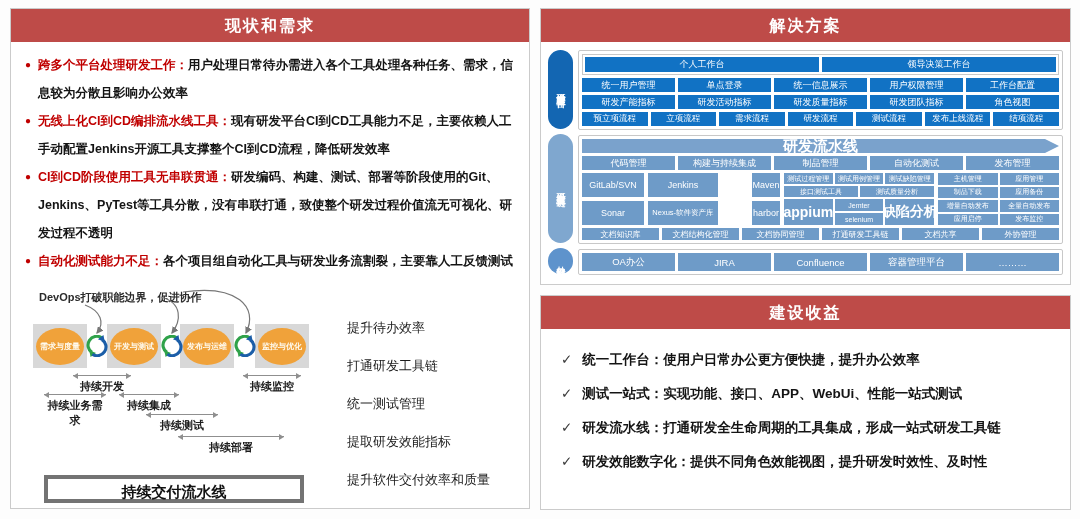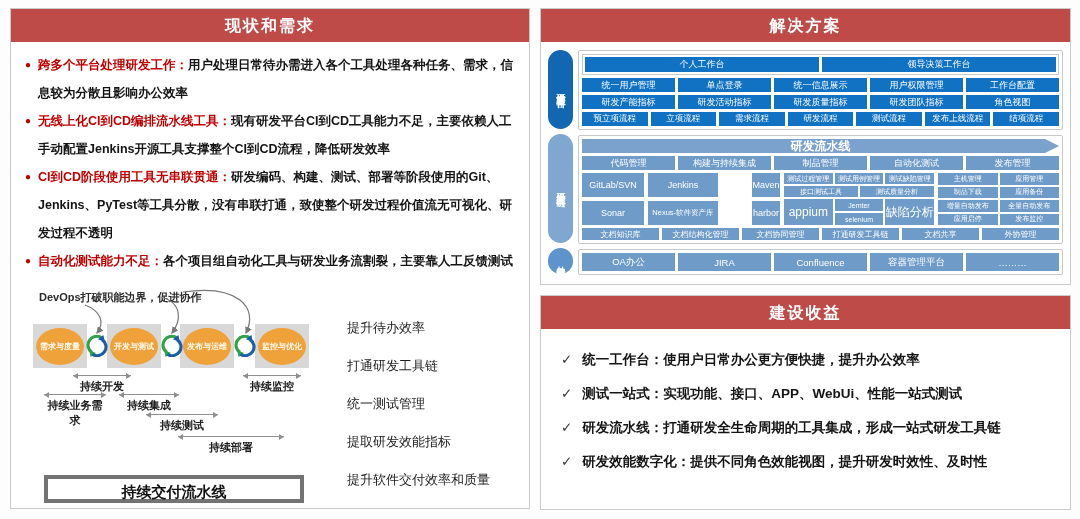"研发流水线" .banner { font-size: 12px -> 15px }
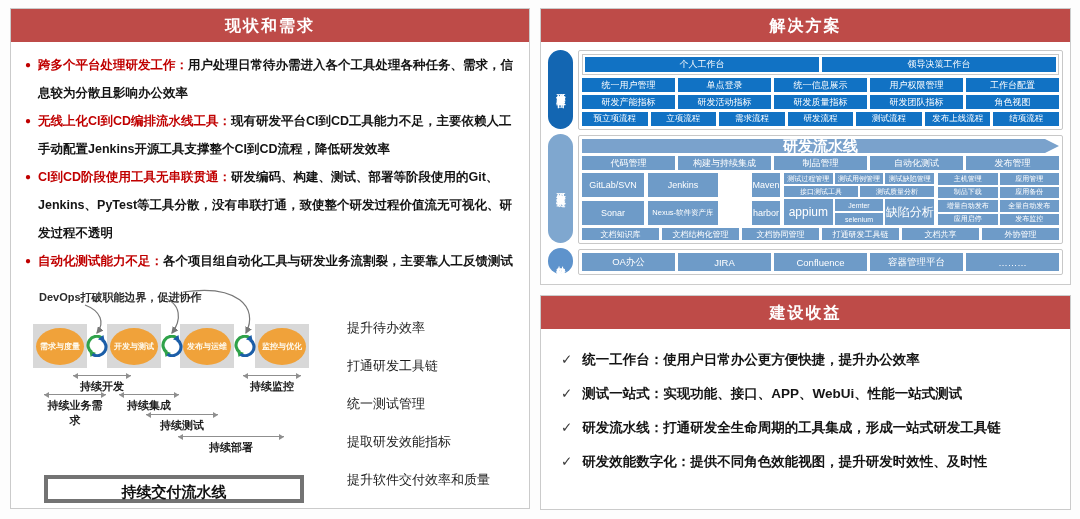"appium" .t-r3 .tall { font-size: 12px -> 14px; font-weight: none -> bold }
